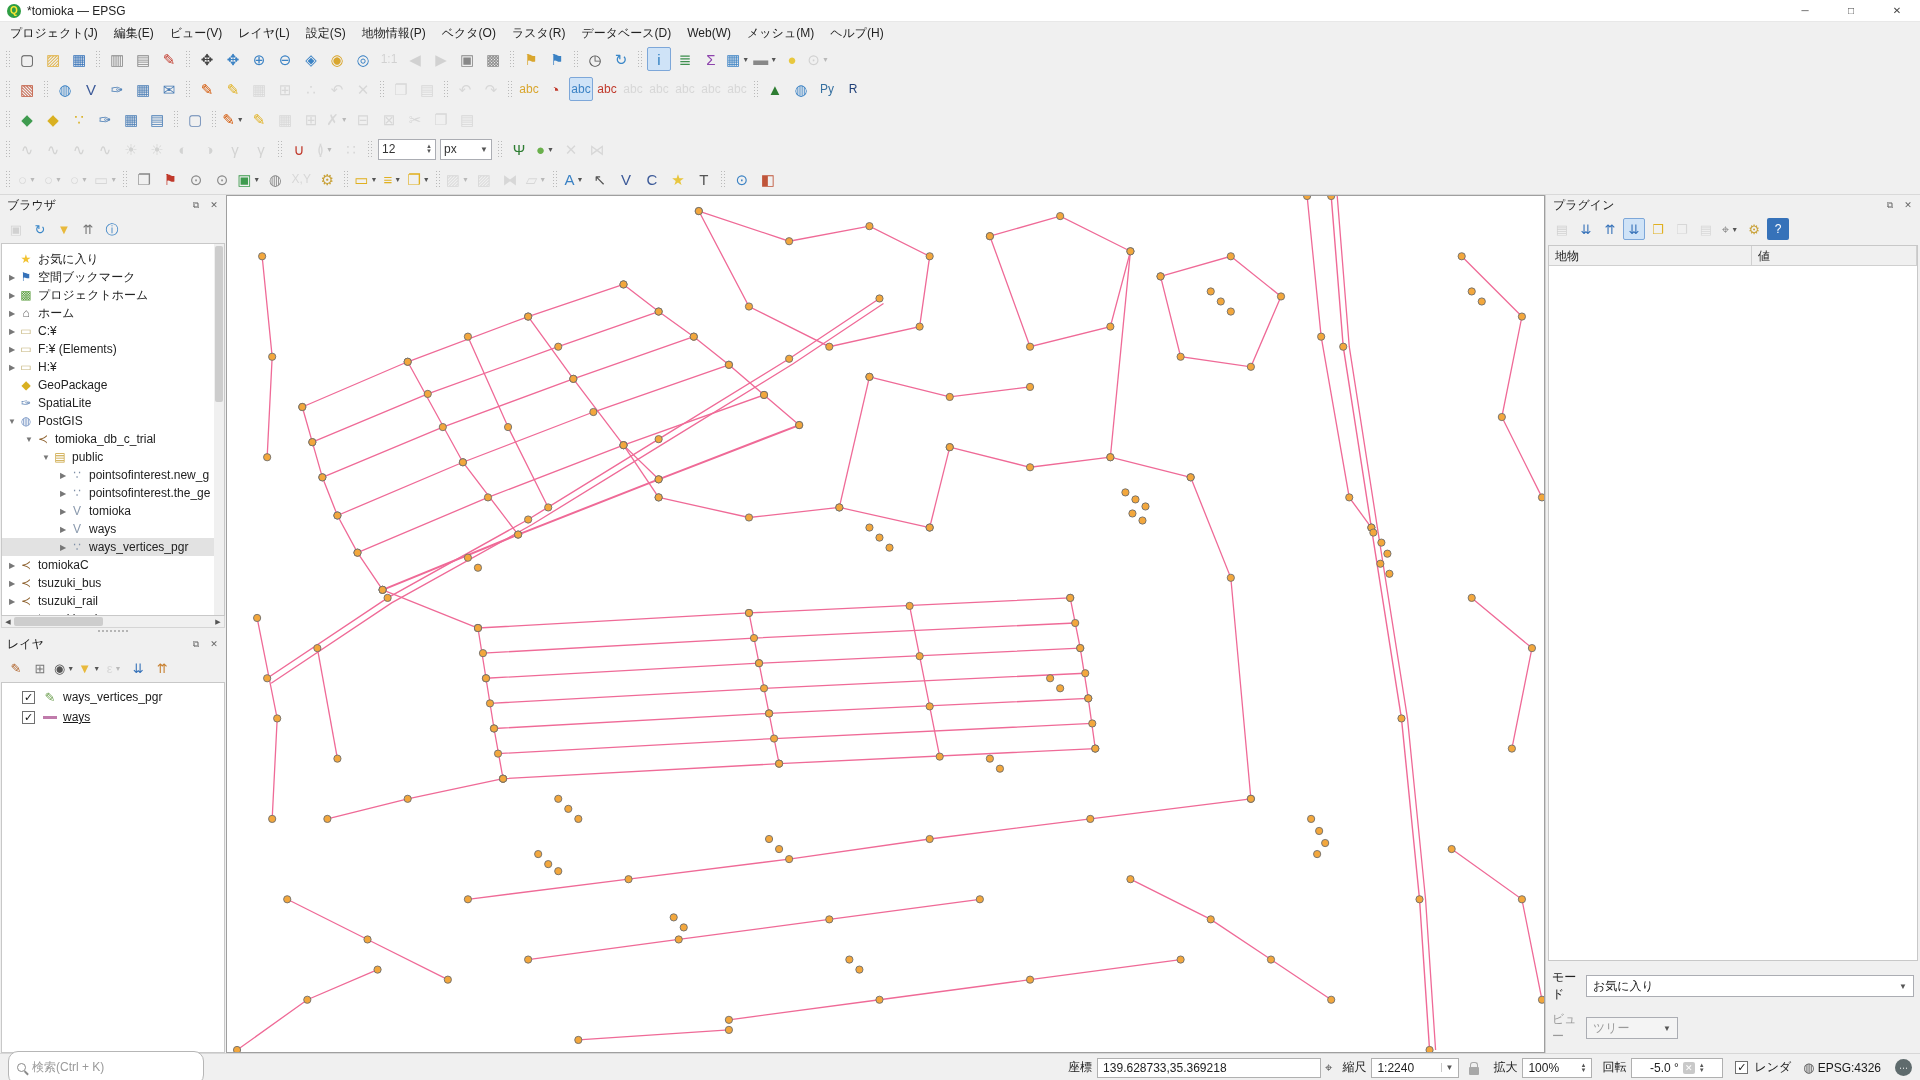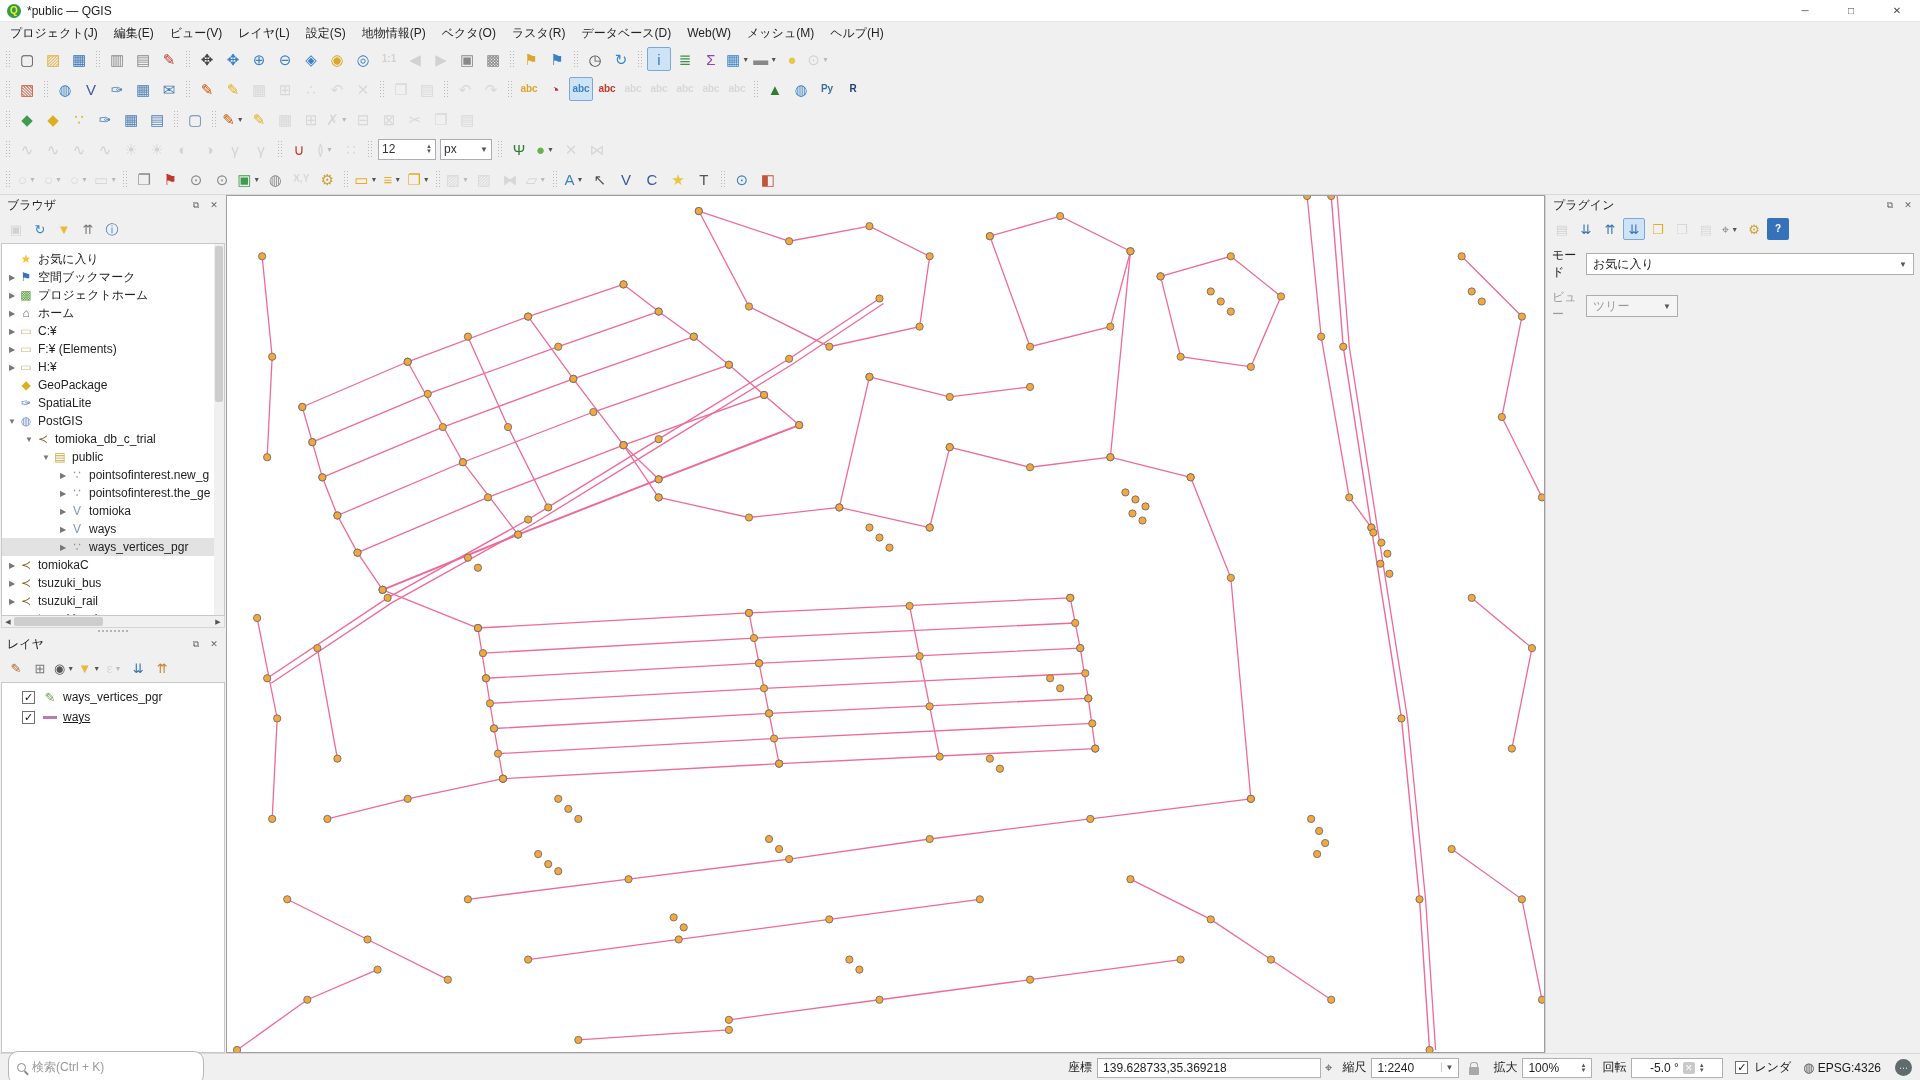"*public — QGIS" span.win-title { text: public — QGIS -> tomioka — EPSG }
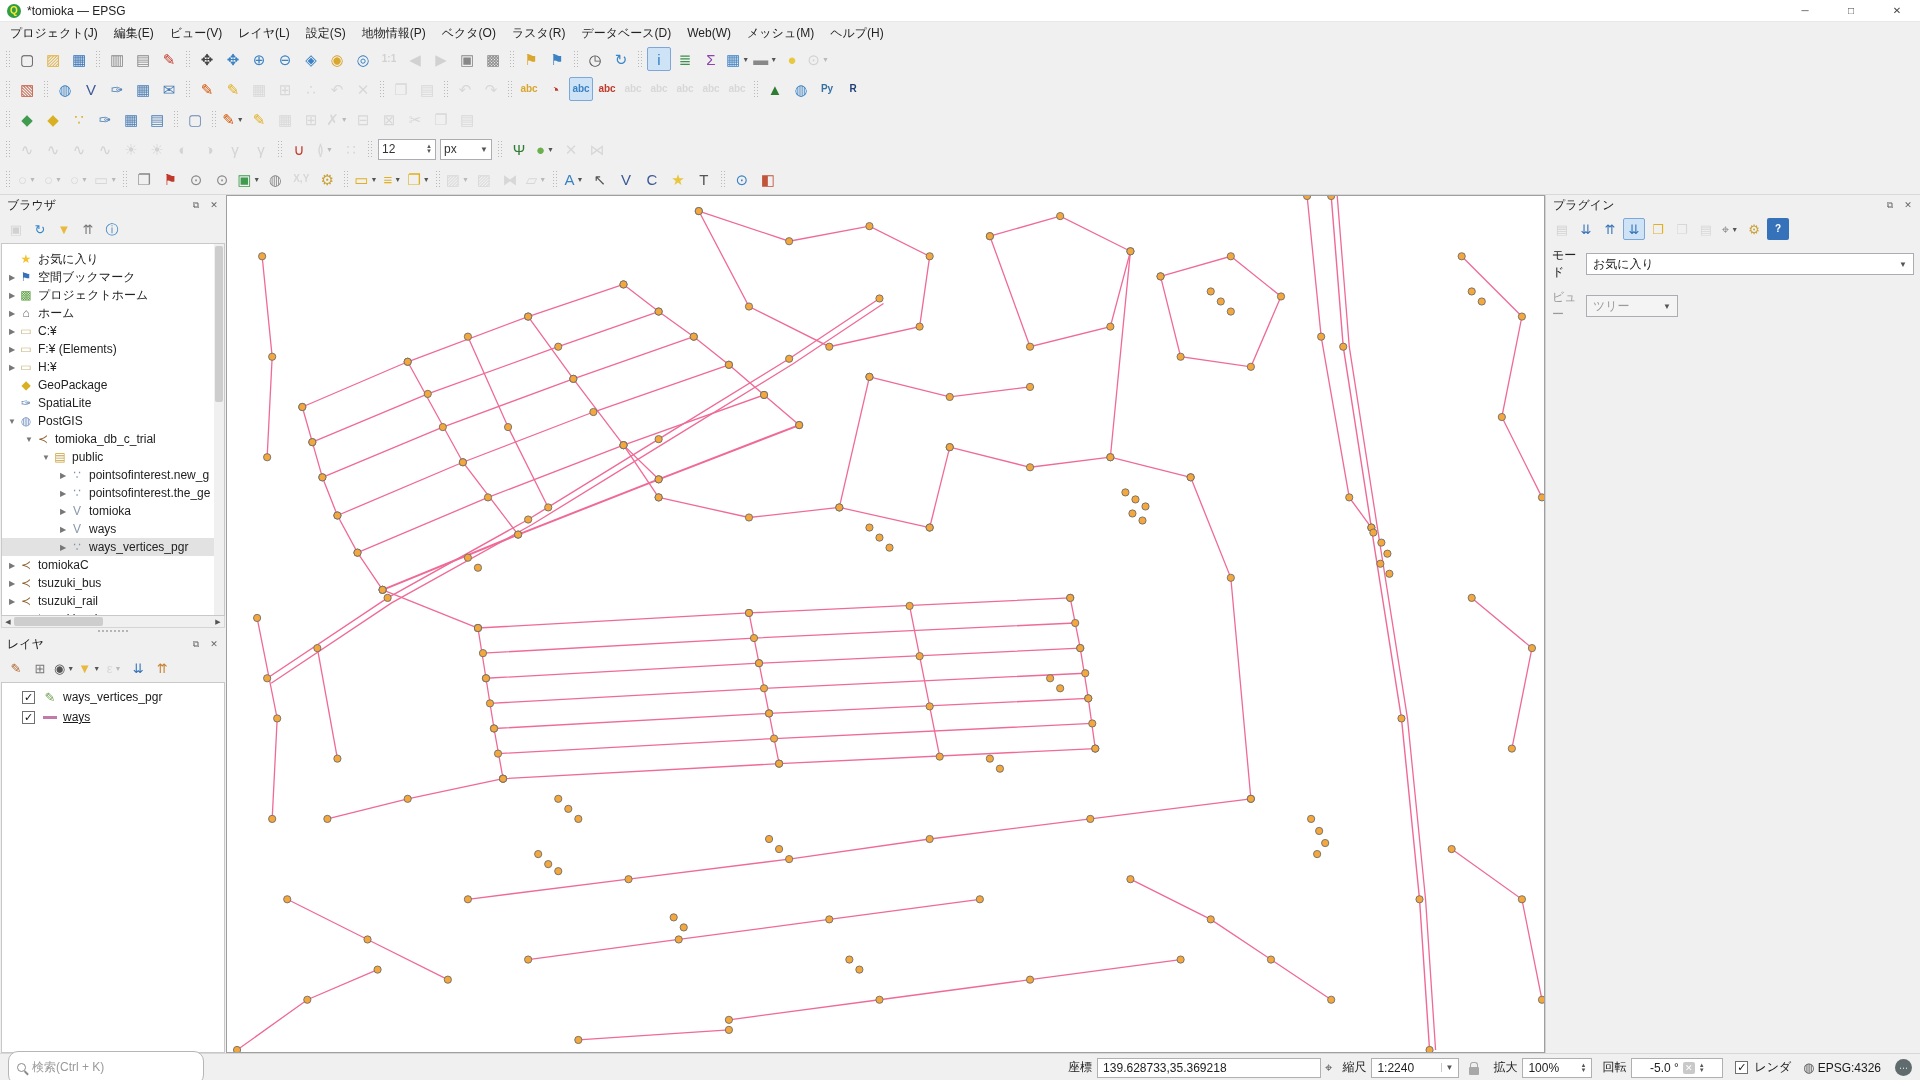"1:1" .tbtn .tiny { font-size: 10px -> 12px; font-weight: bold -> normal }
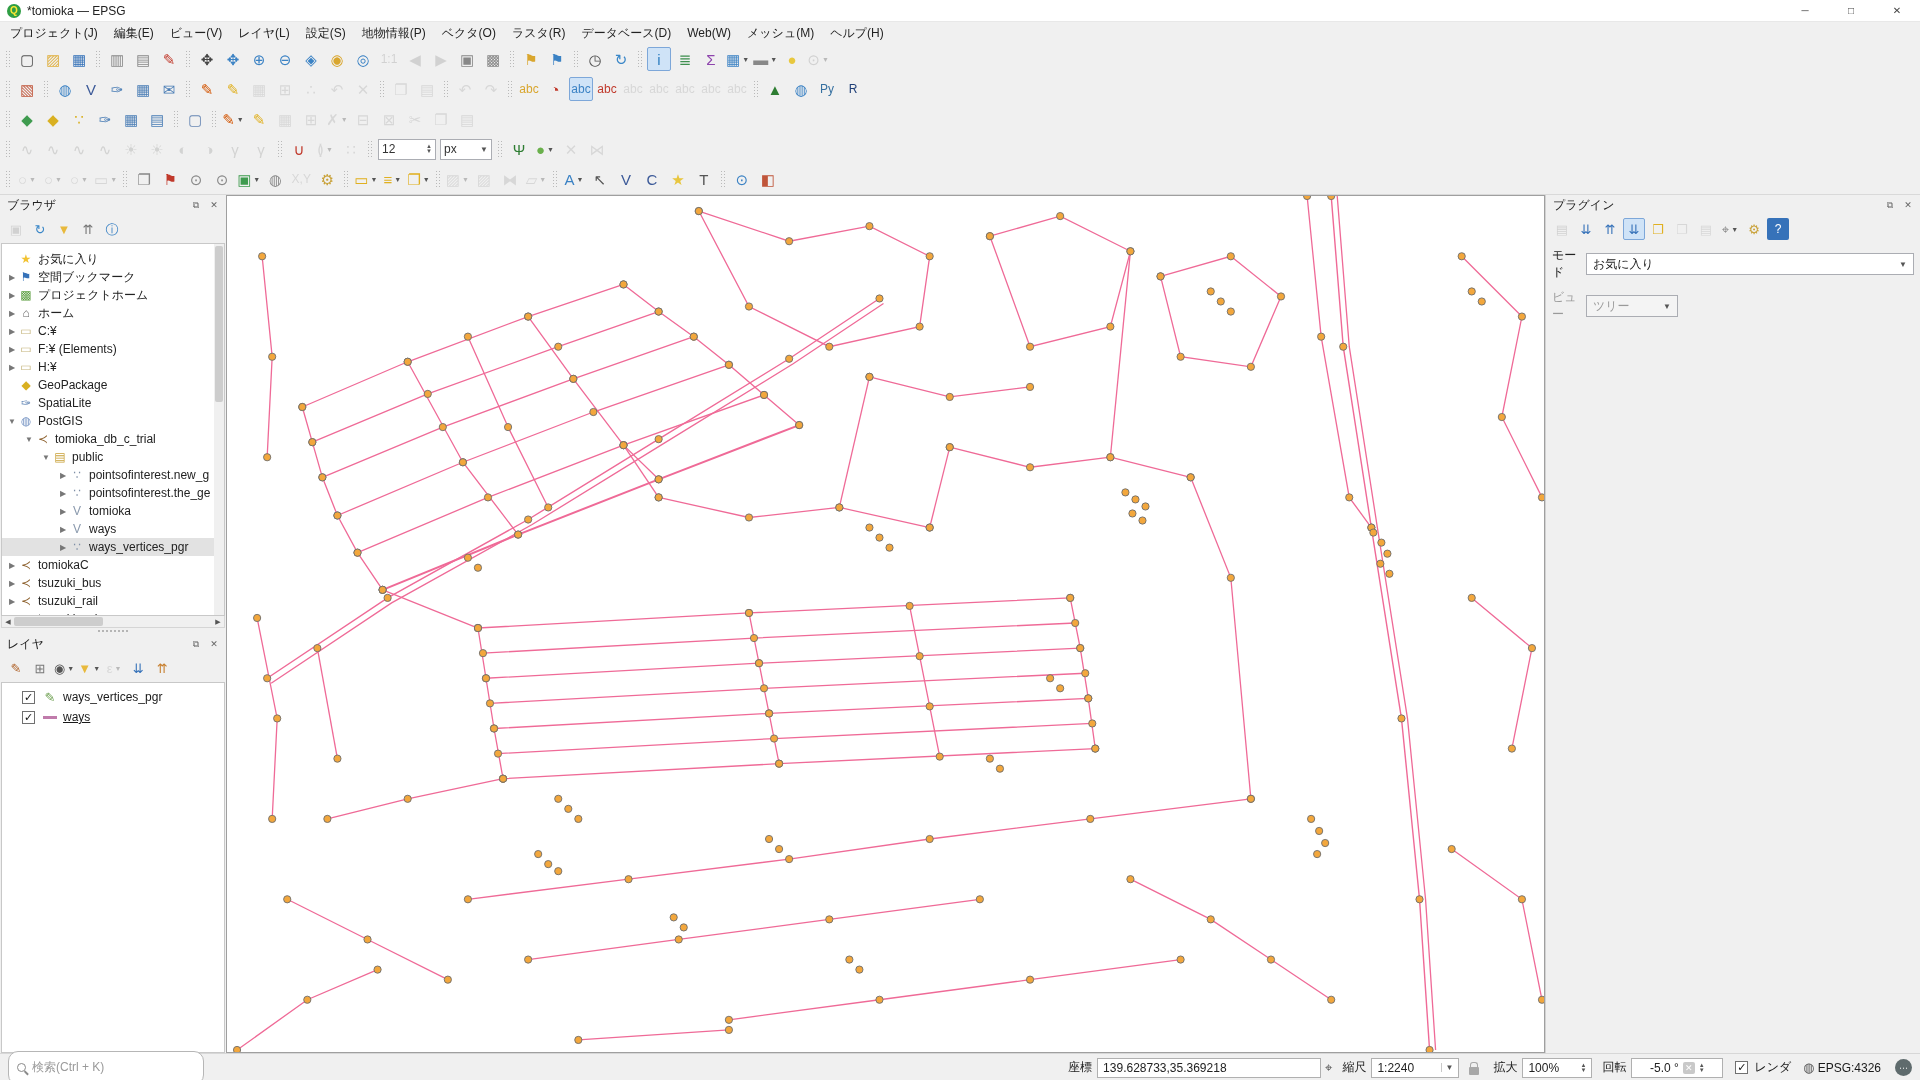"地物" div.id-table { html: none -> <div> <div> <span>地物</span> <span>値</span> </div> <div></div> </div> }
